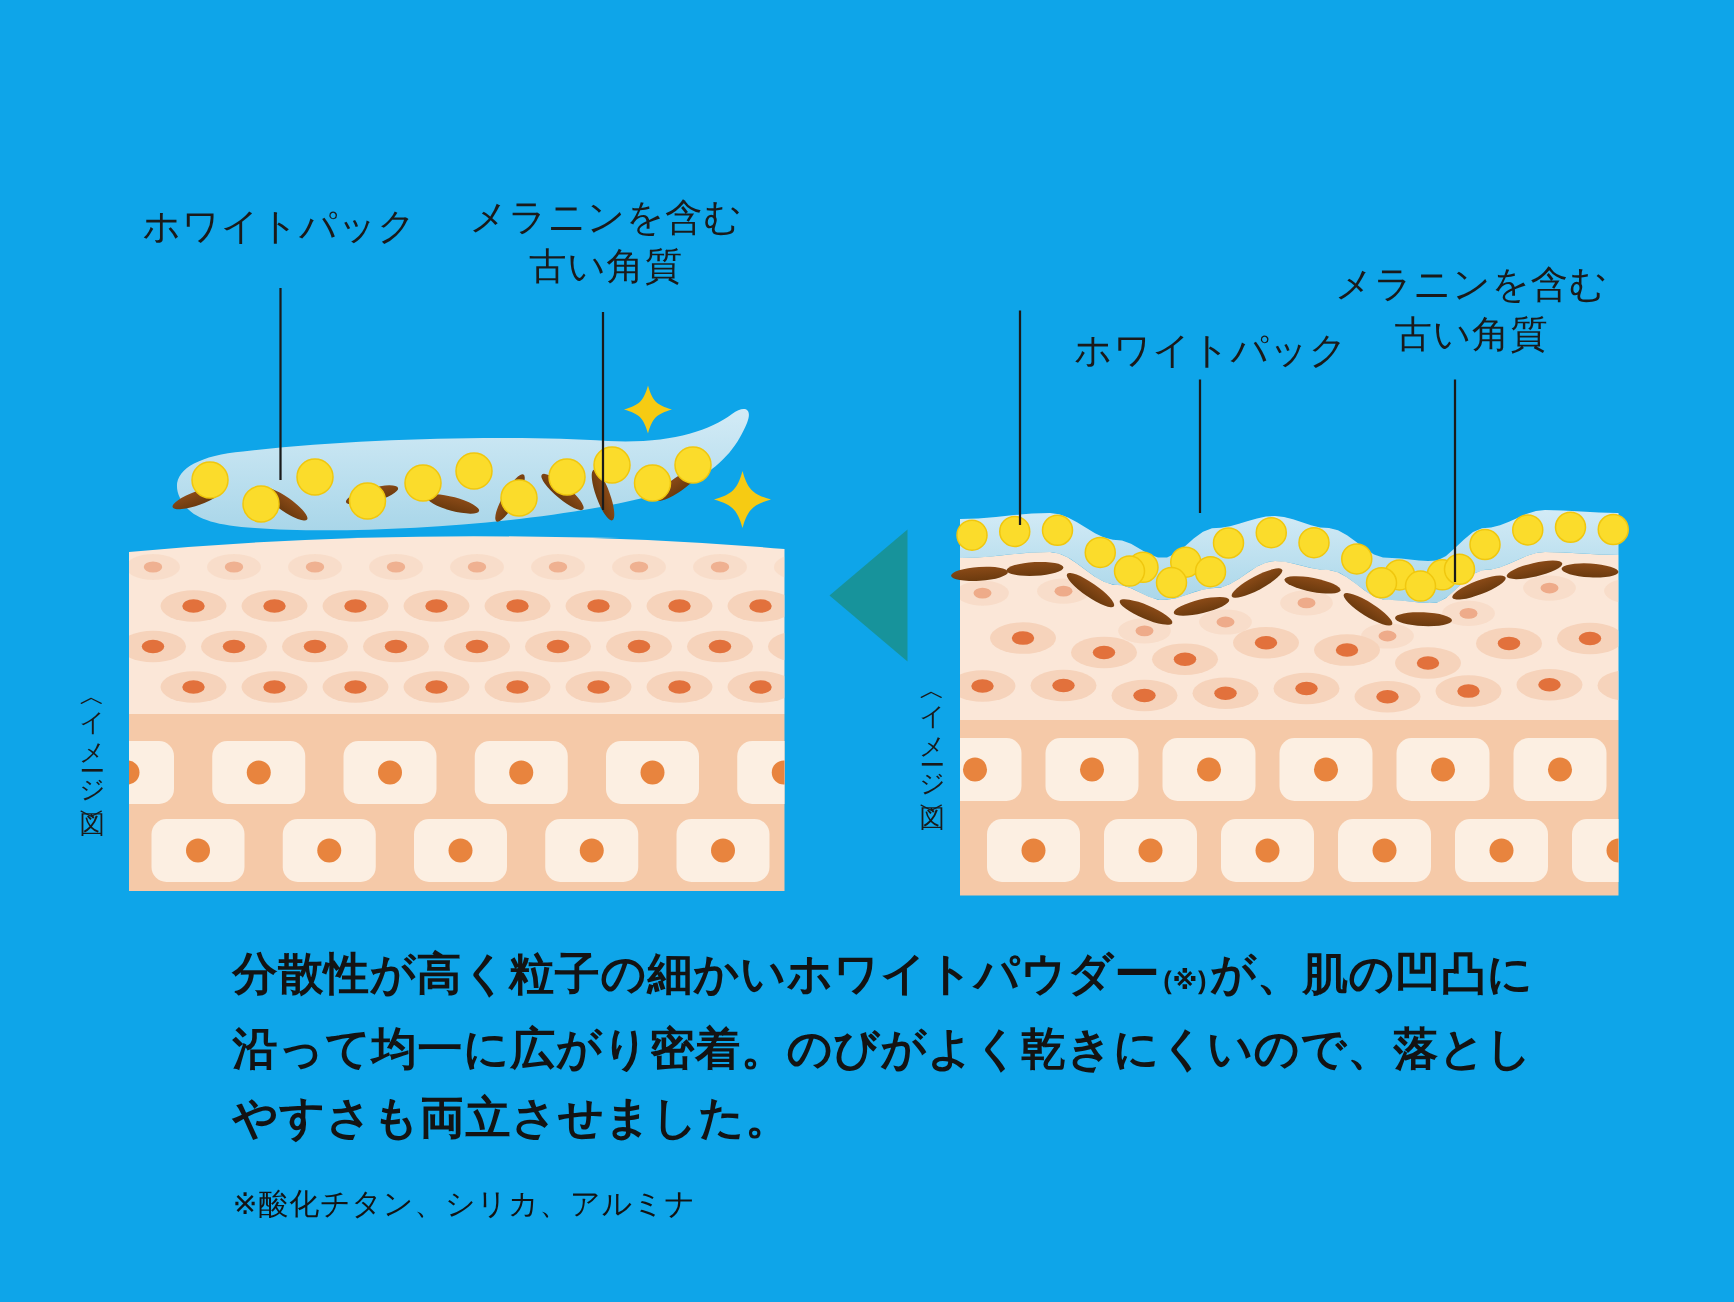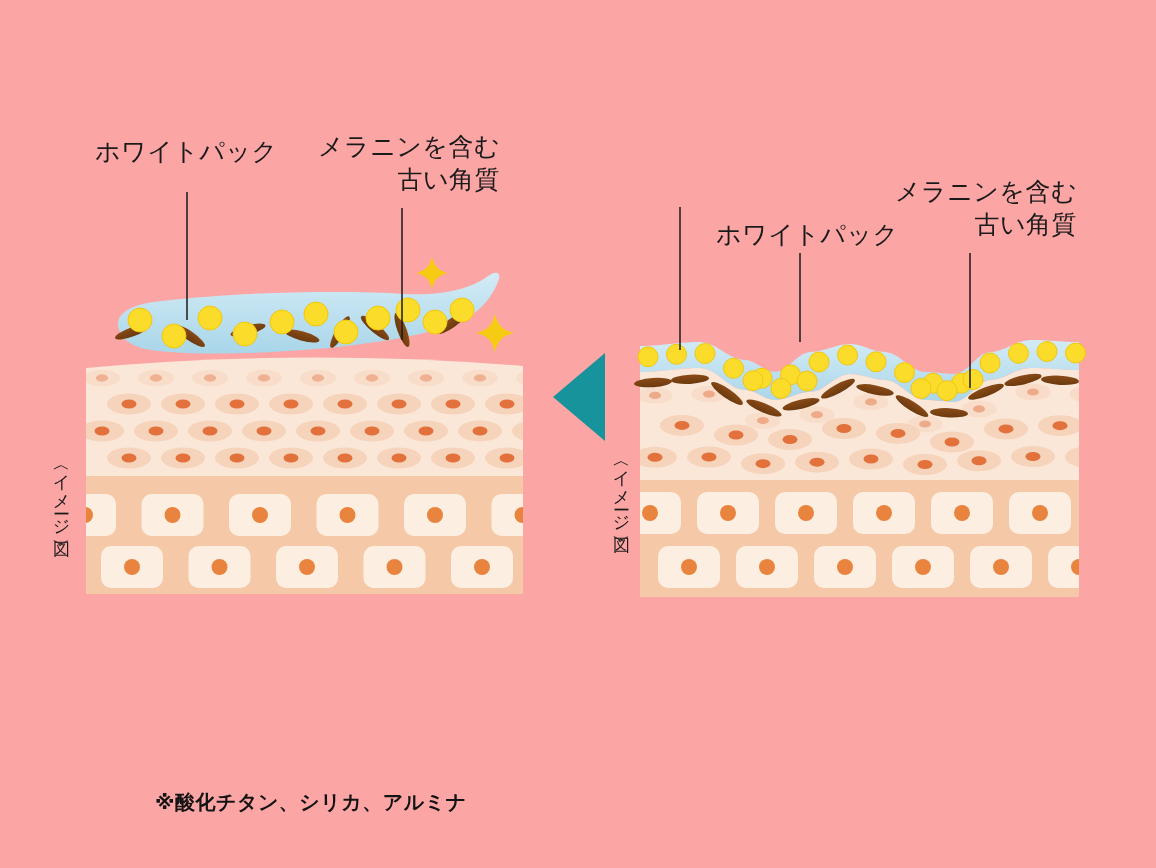"ホワイトパック" #stage { background: #fca5a5 -> #0ea5e9 }
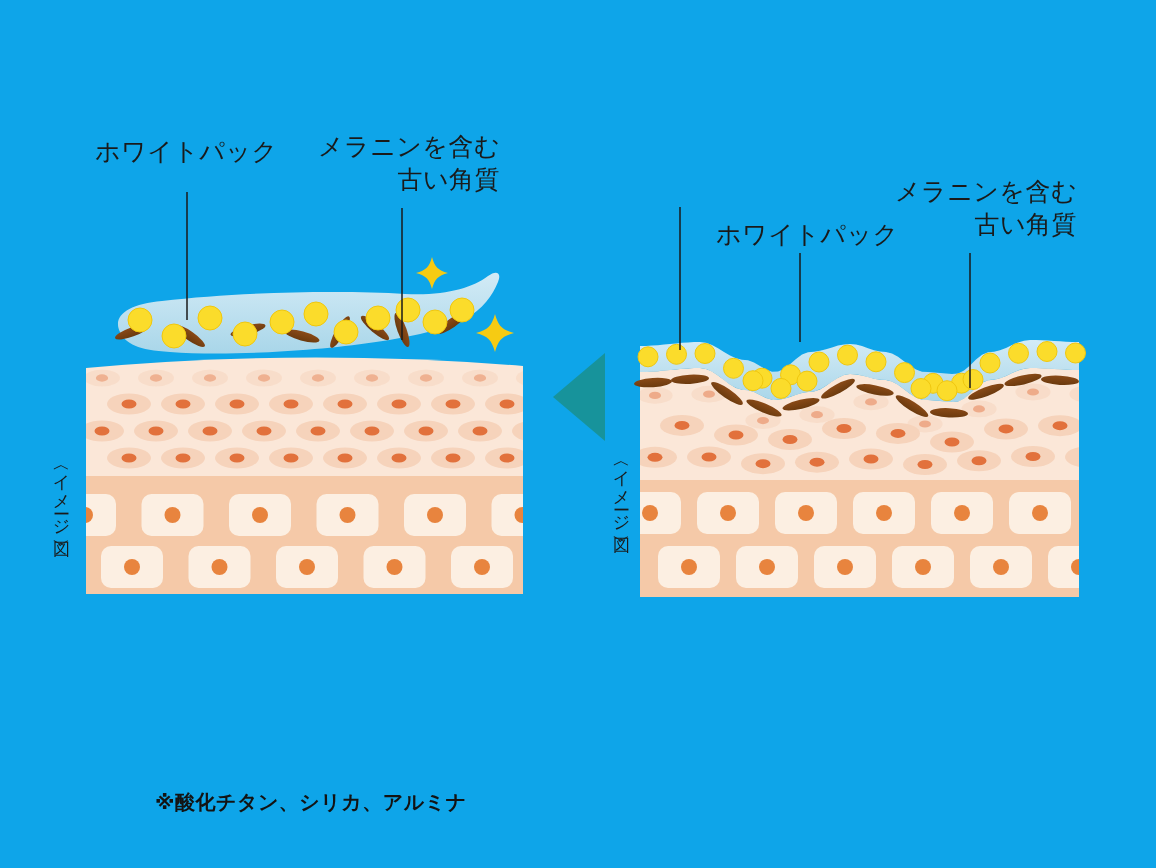"メラニンを含む" .label-center { font-family: none -> Liberation Mono, monospace; text-align: right -> center }
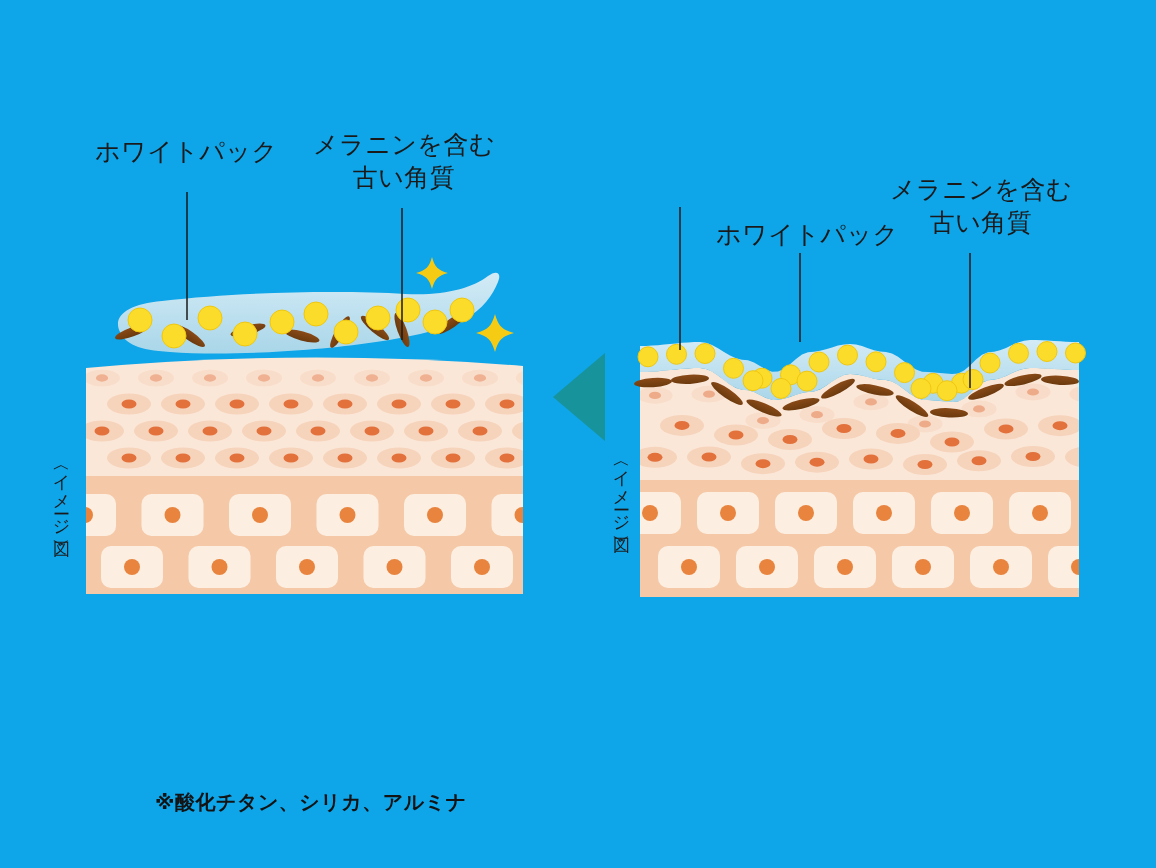"分散性が高く粒子の細かいホワイトパウダー(※)が、肌の凹凸に沿って均一に広がり密" div.desc { html: none -> <div> <span>分散性が高く粒子の細かいホワイトパウダー</span><span>(※)</span><span>が、肌の凹凸に沿って均一に広がり密着。のびがよく乾きにくいので、落としやすさも両立させました。</span> </div> }
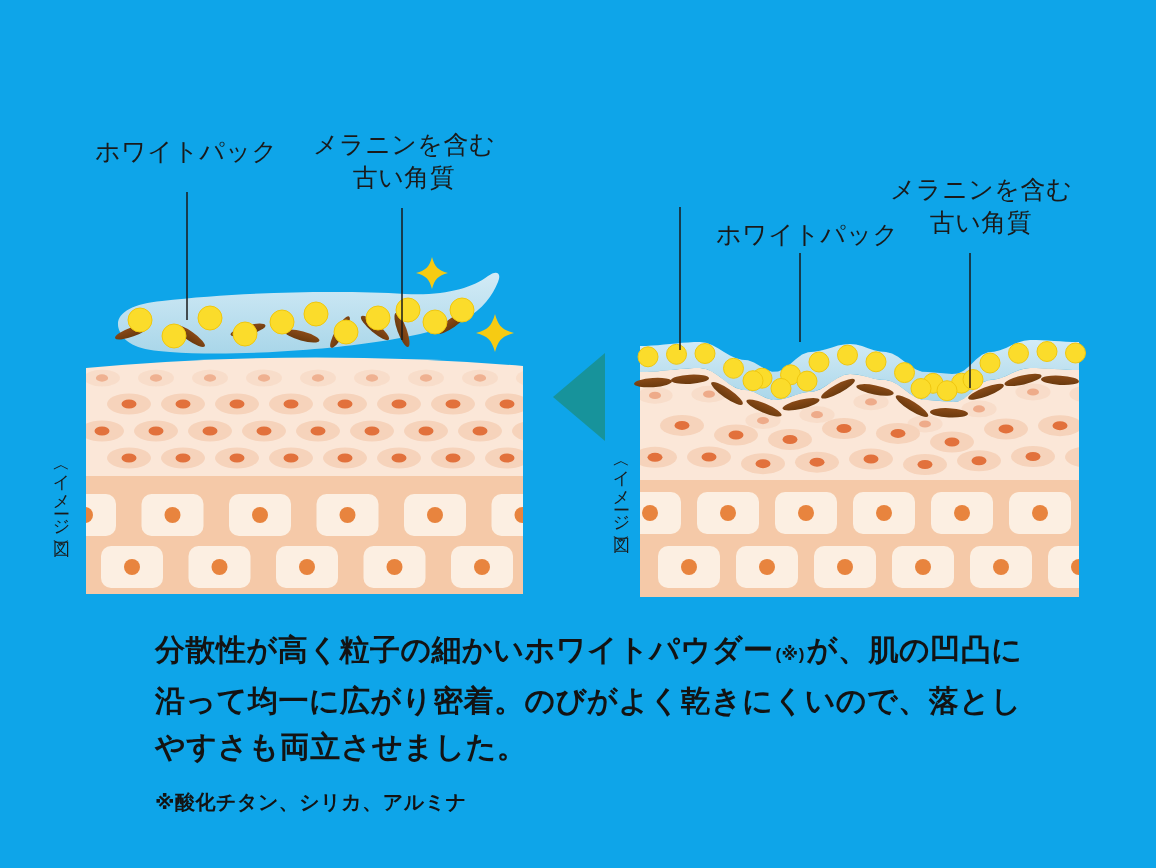"※酸化チタン、シリカ、アルミナ" .footnote { font-weight: 700 -> 400 }
